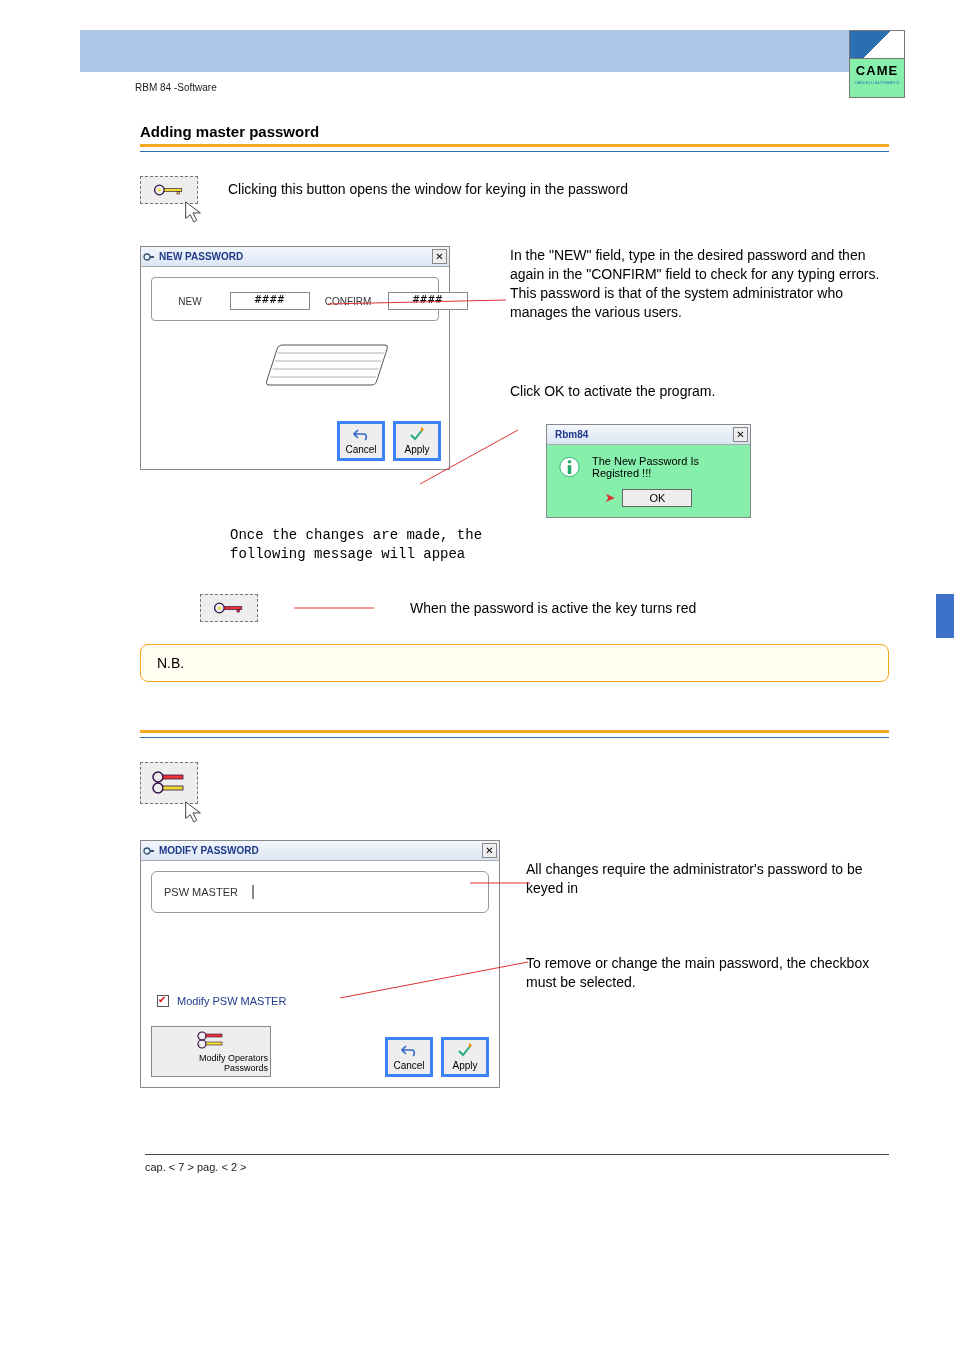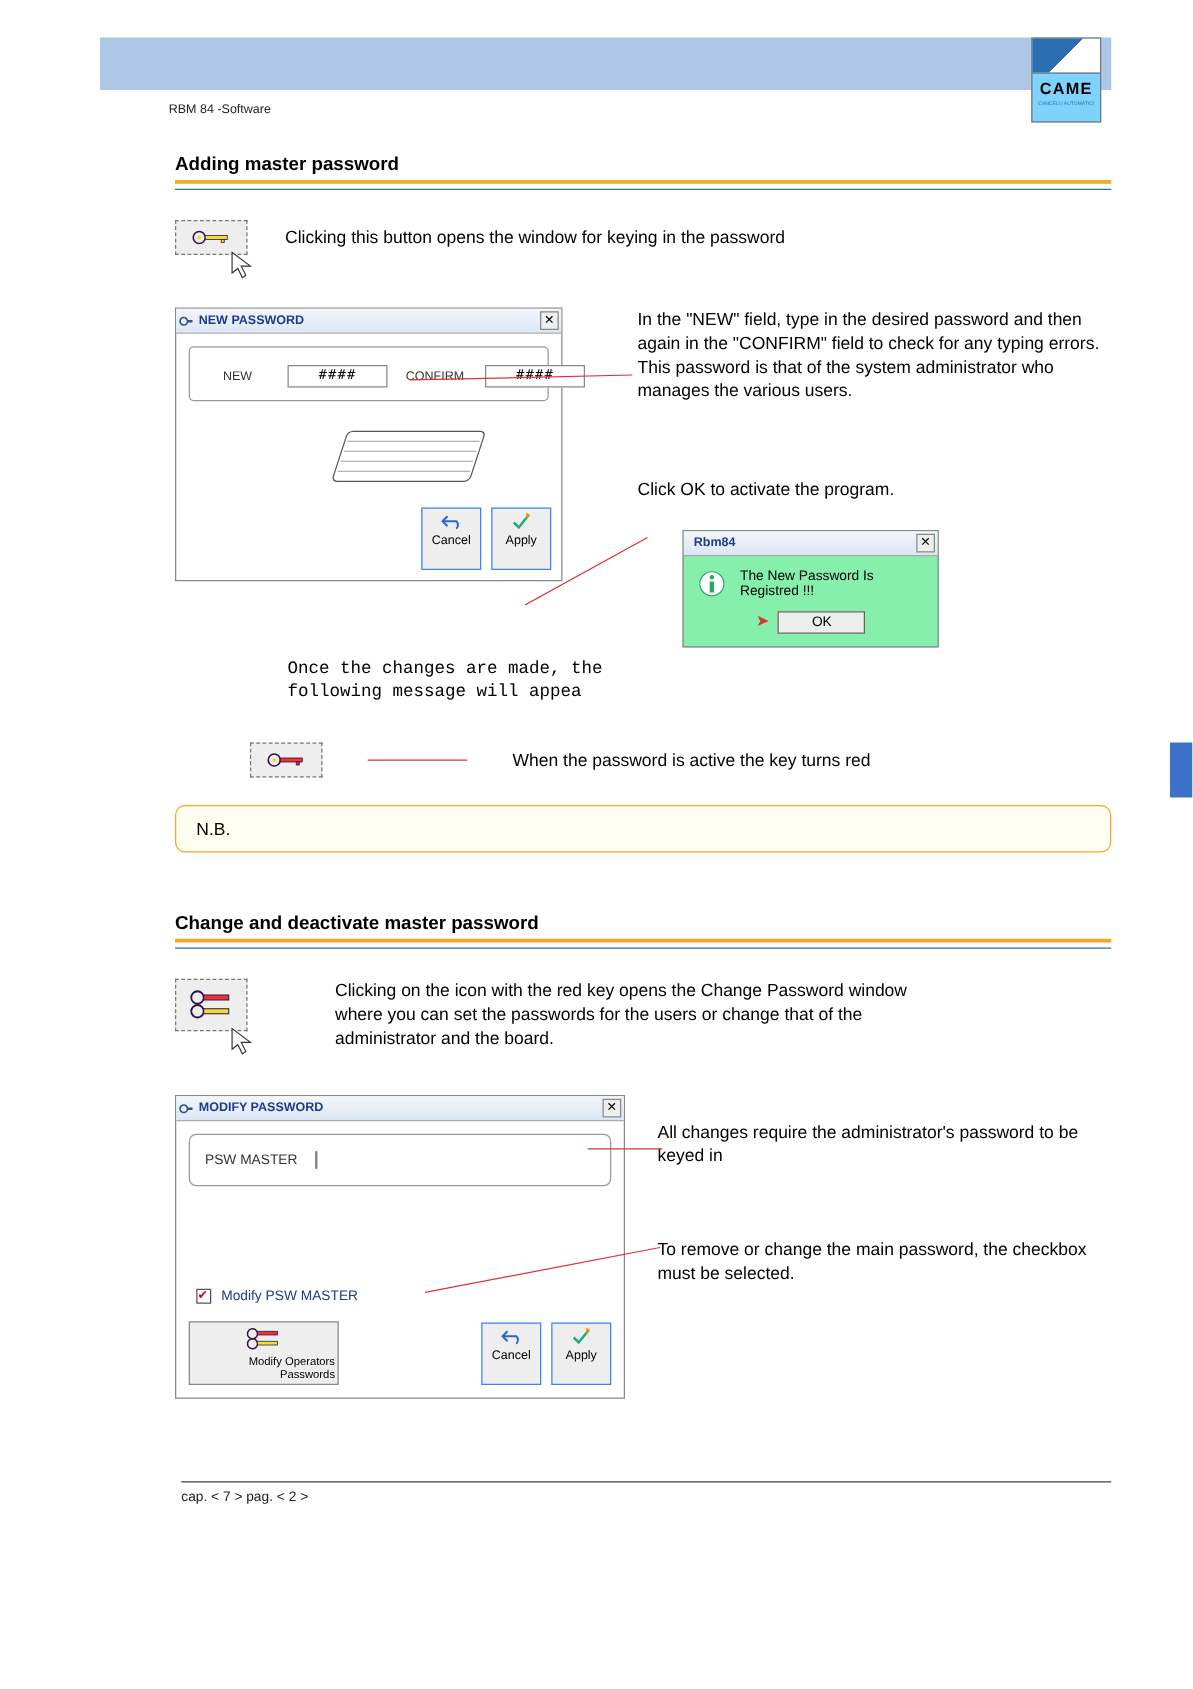"CAME" .logo-box { background: #7dd3fc -> #86efac; right: 73px -> 49px }
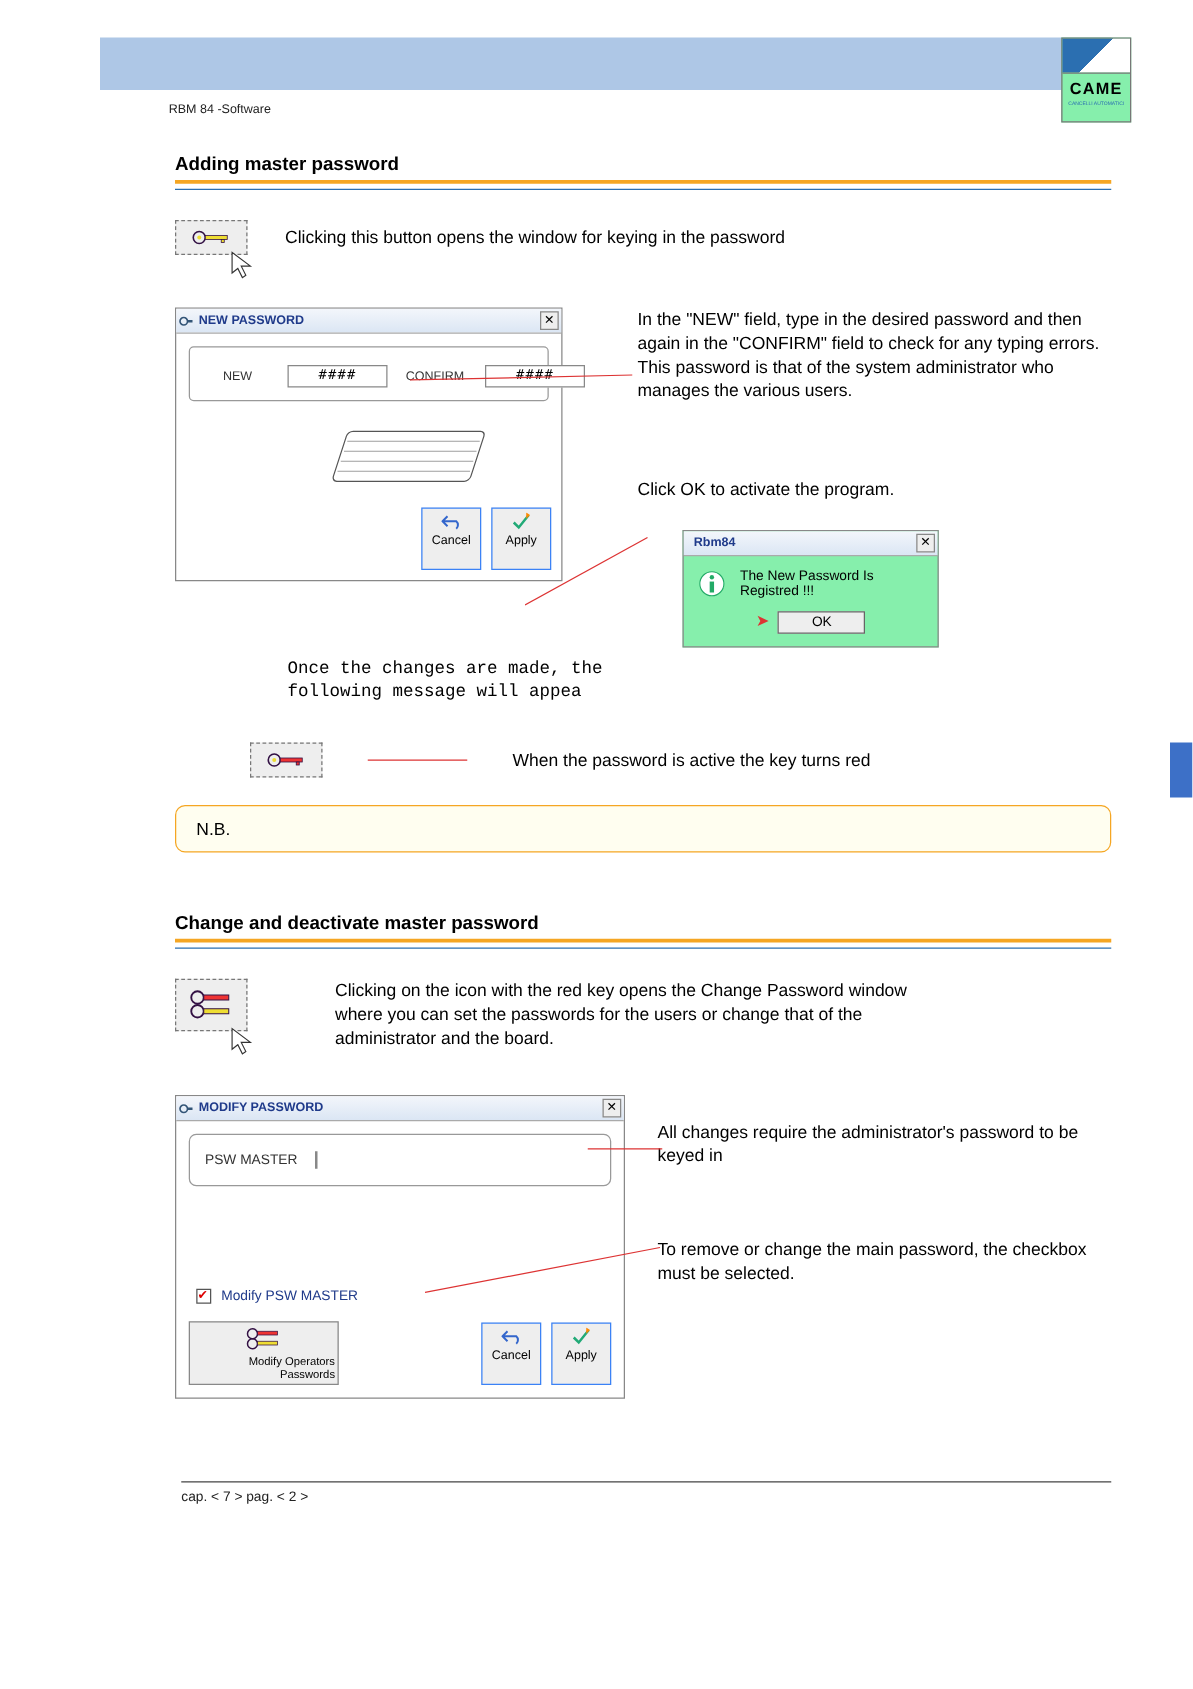"Cancel" .btn-small { border: 1px solid #3b82f6 -> 3px solid #3b82f6; margin-top: none -> 16px; padding-bottom: 17px -> 3px }
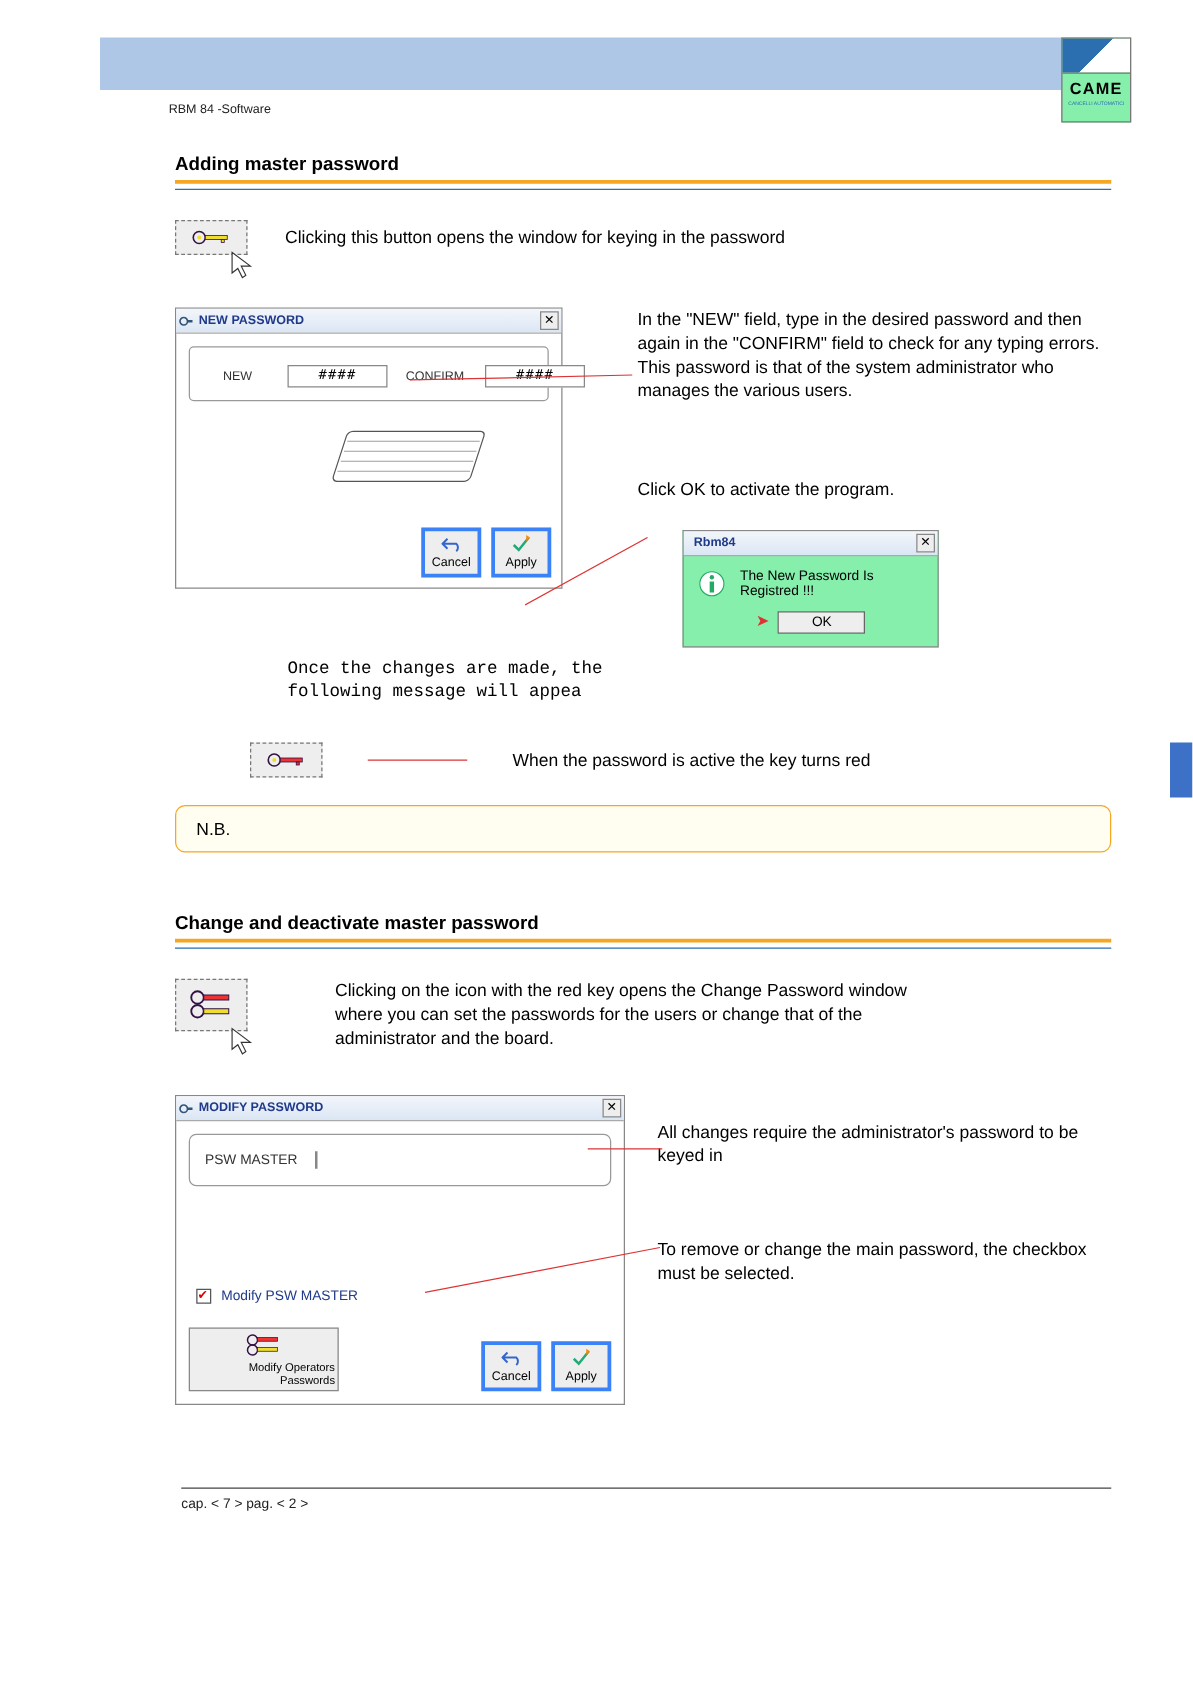"Change and deactivate master password" div.section-title { html: <div>Change and deactivate master password</div> -> none }
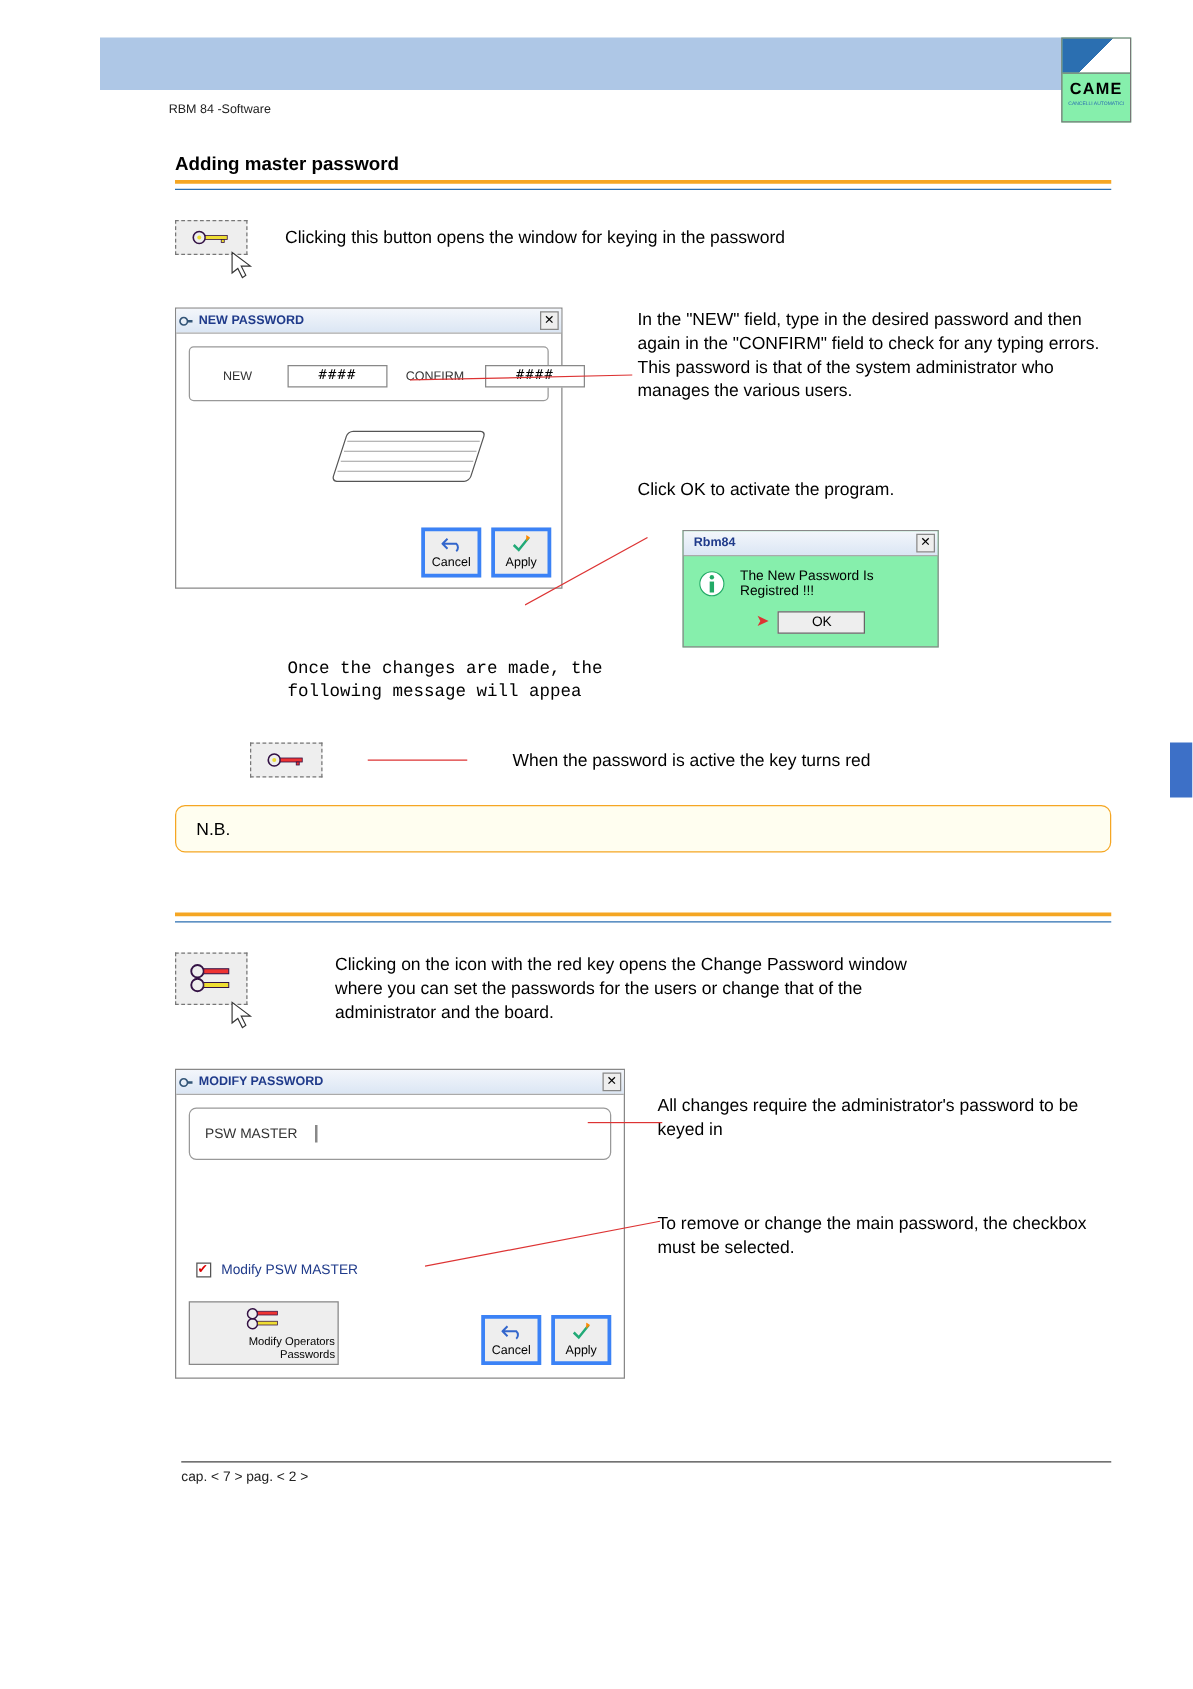"Clicking on the icon with" div.paragraph { html: <div>Clicking on the icon with the red key opens the Change Password window where you can set the passwords for the users or change that of the administrator and the board.</div> -> none }
